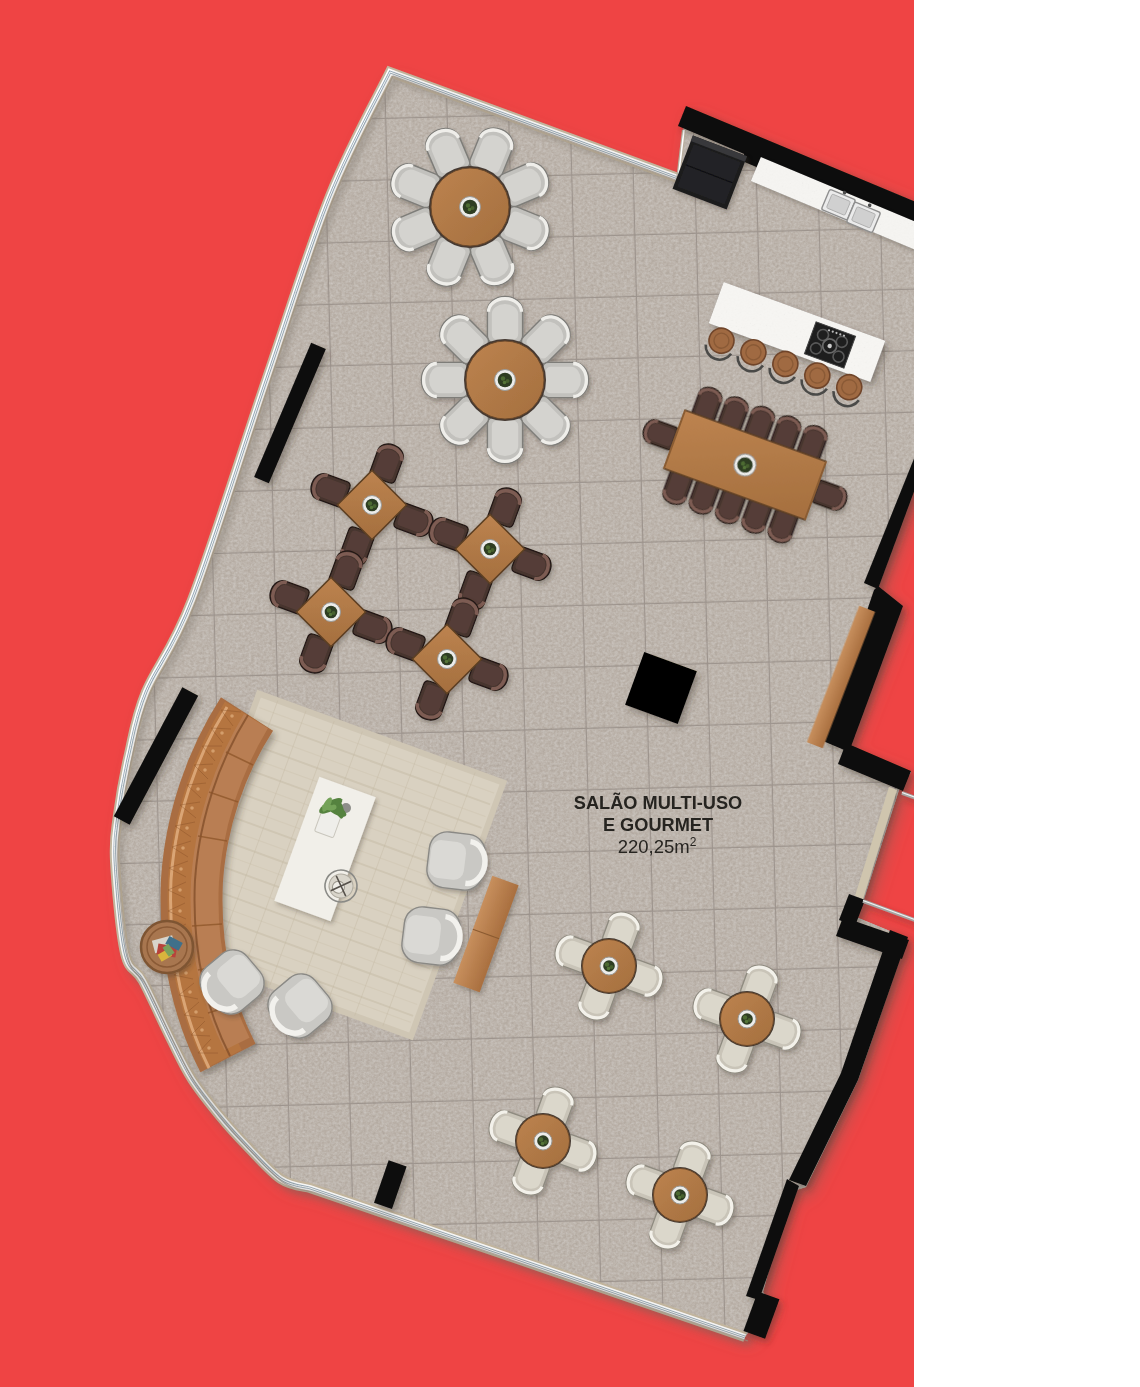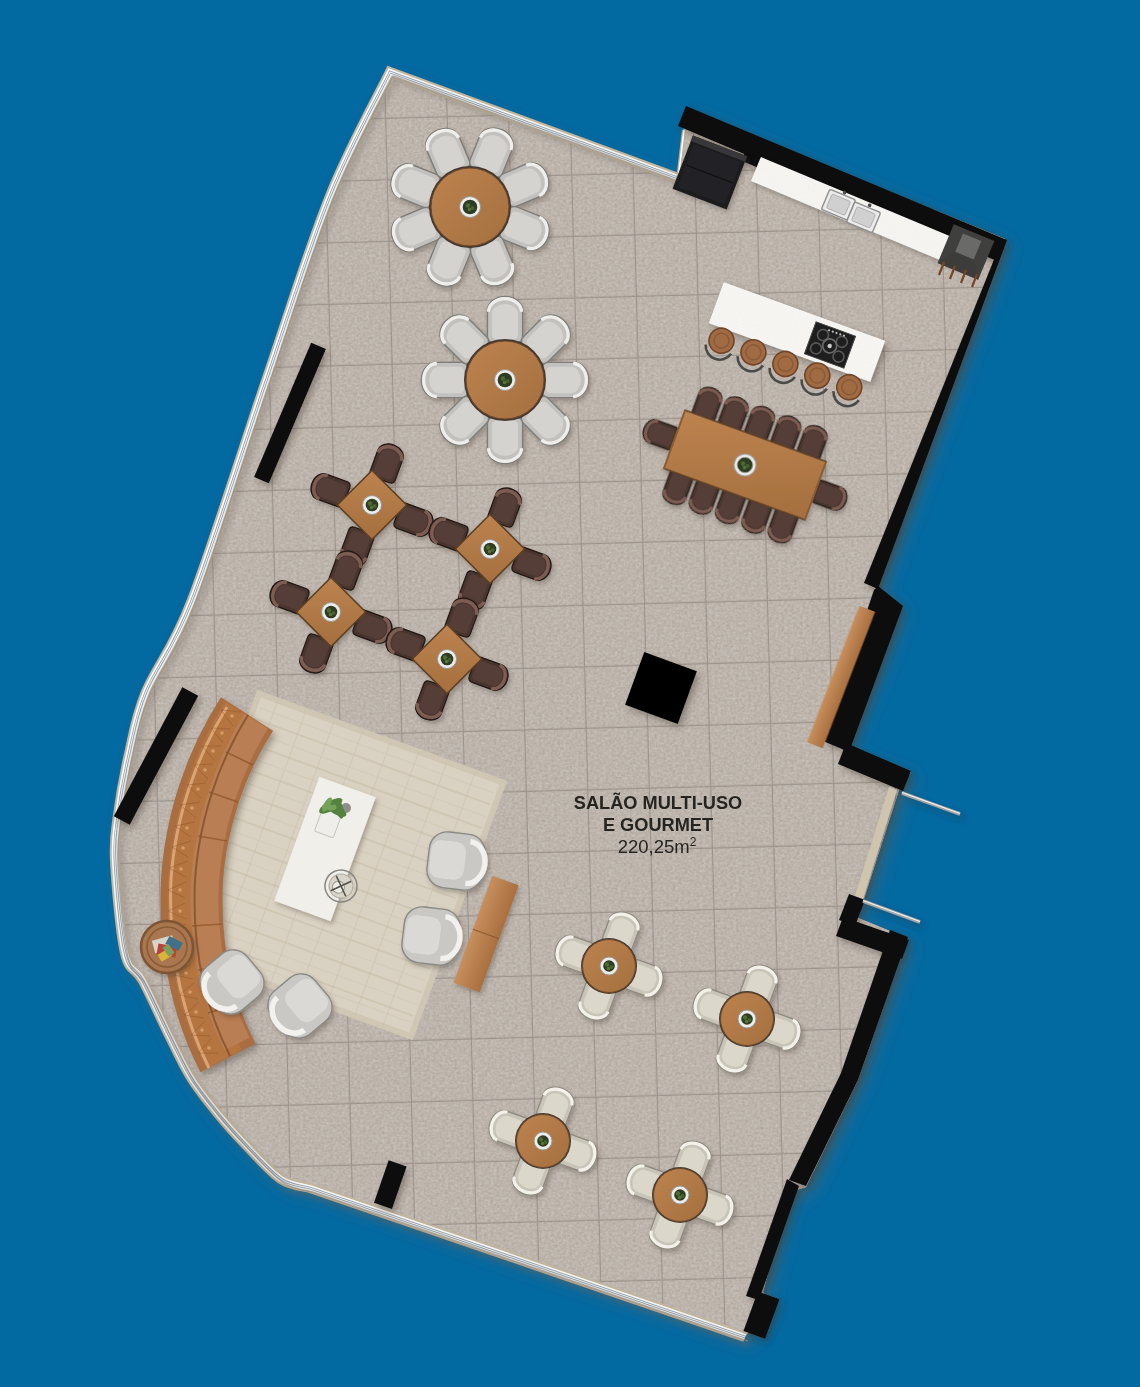"SALÃO MULTI-USO" .page { background: #0369a1 -> #ef4444; width: 1140px -> 914px }
